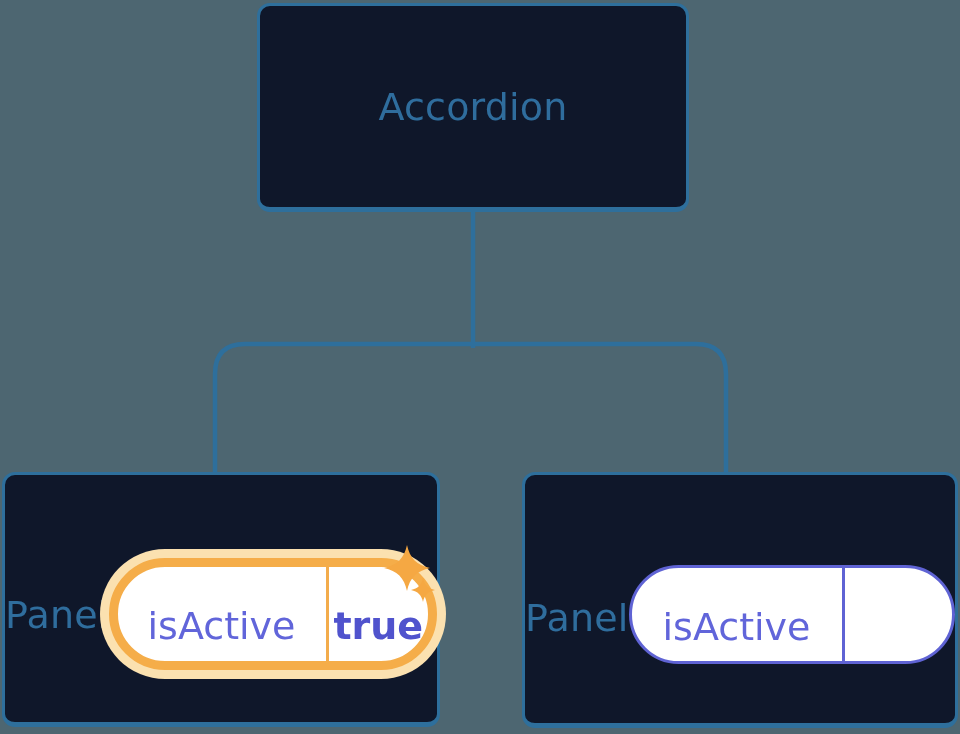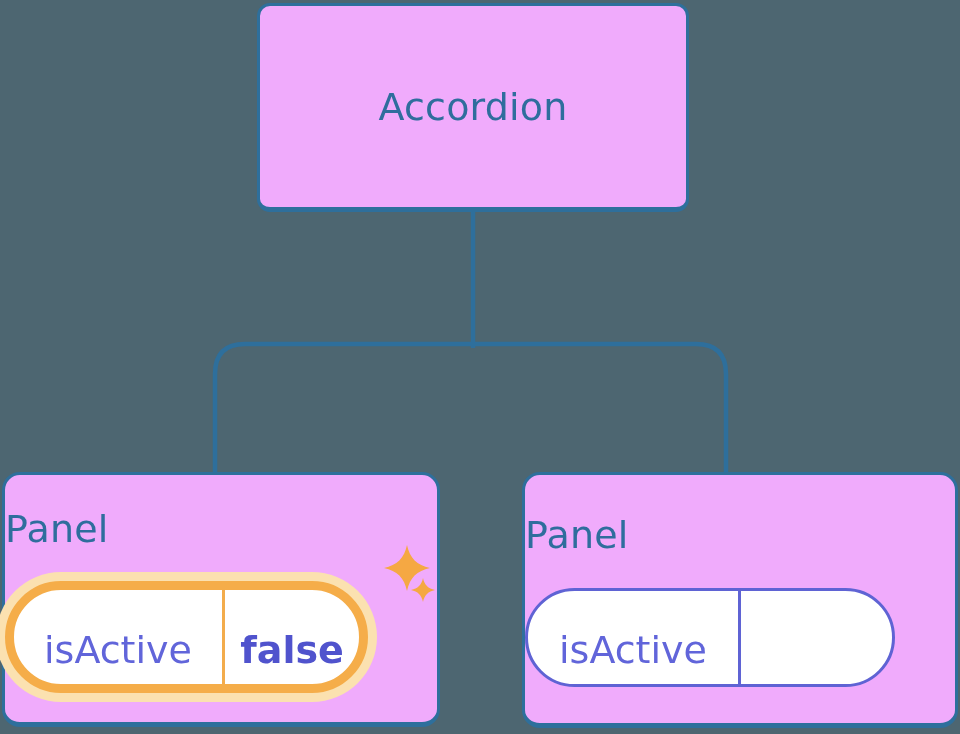"Accordion" .card { background: #f0abfc -> #0f172a }
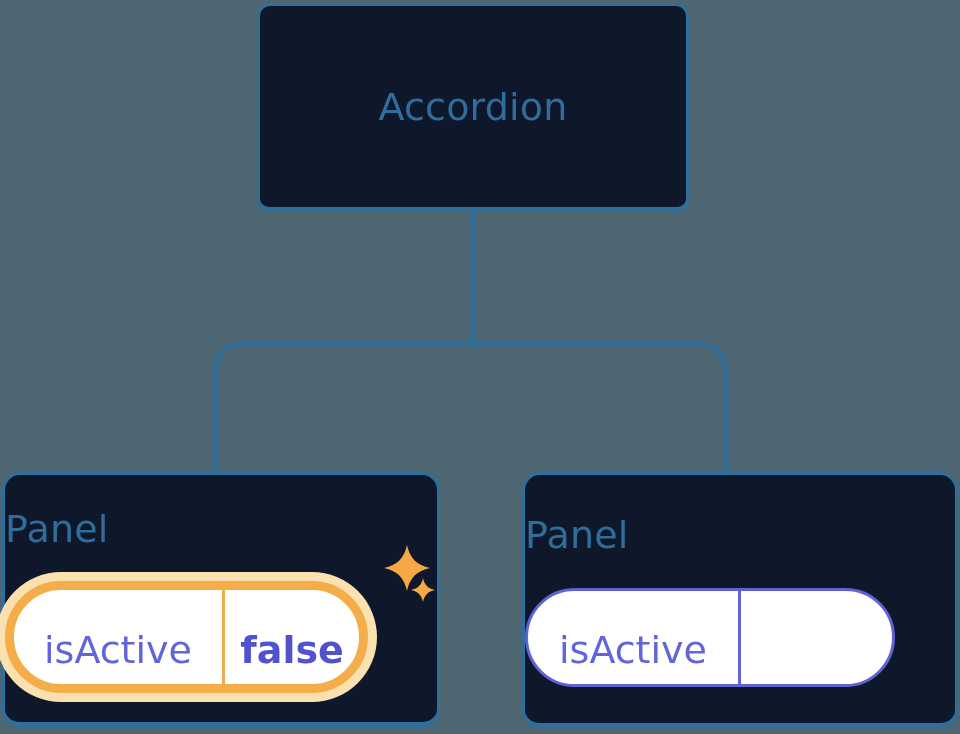"Panel" .card-panel { align-items: flex-start -> center; border-radius: 18px -> none; flex-direction: column -> row }
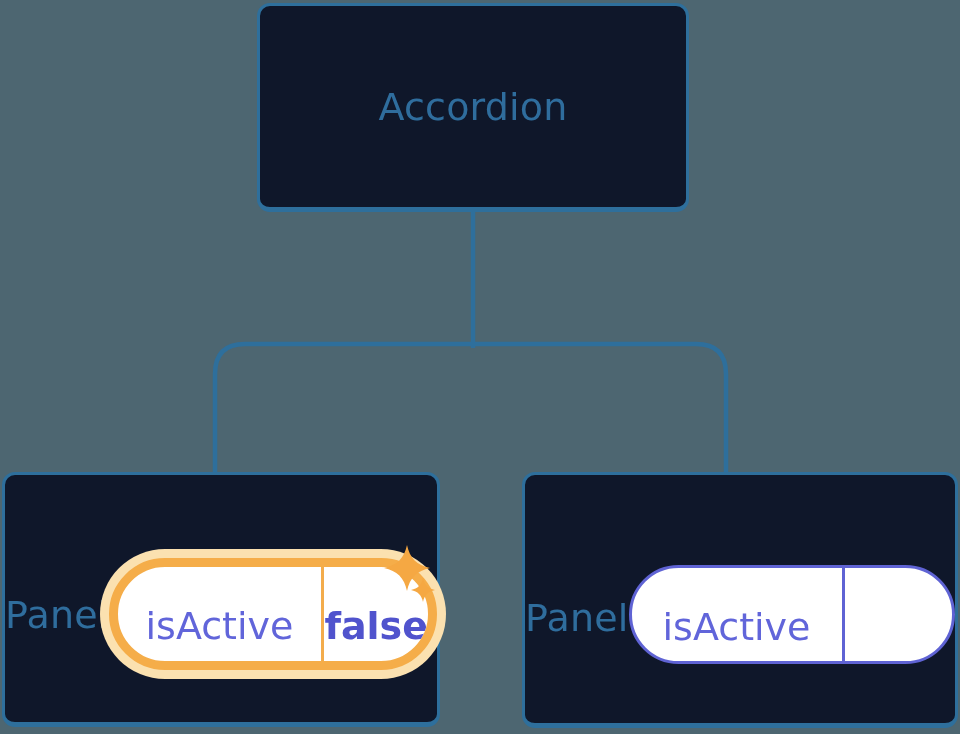"false" div.pill-cell { text: false -> true }
